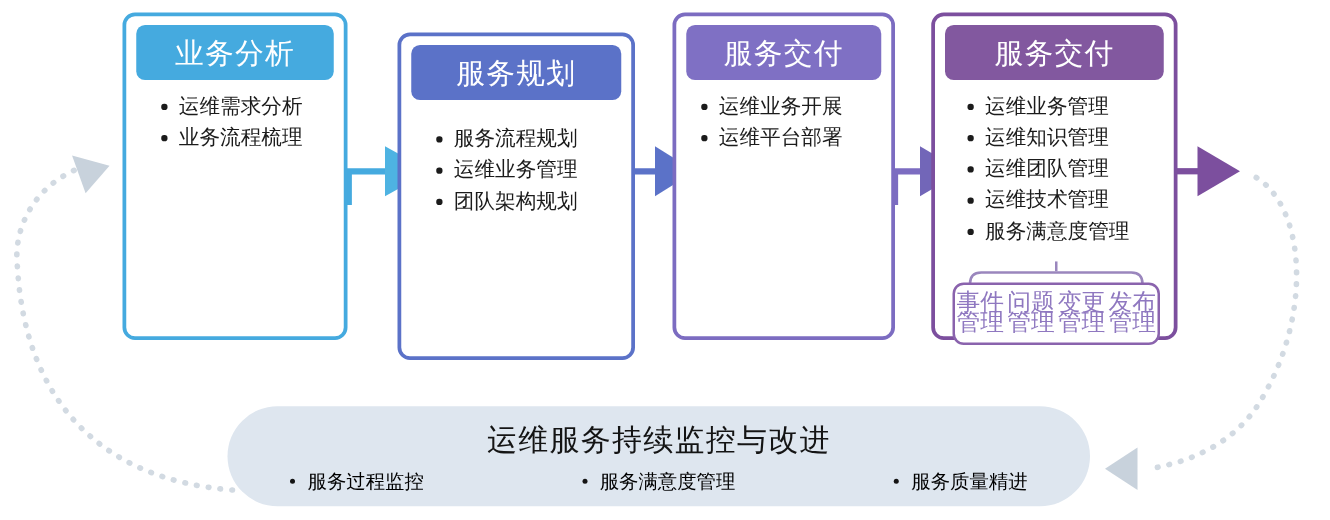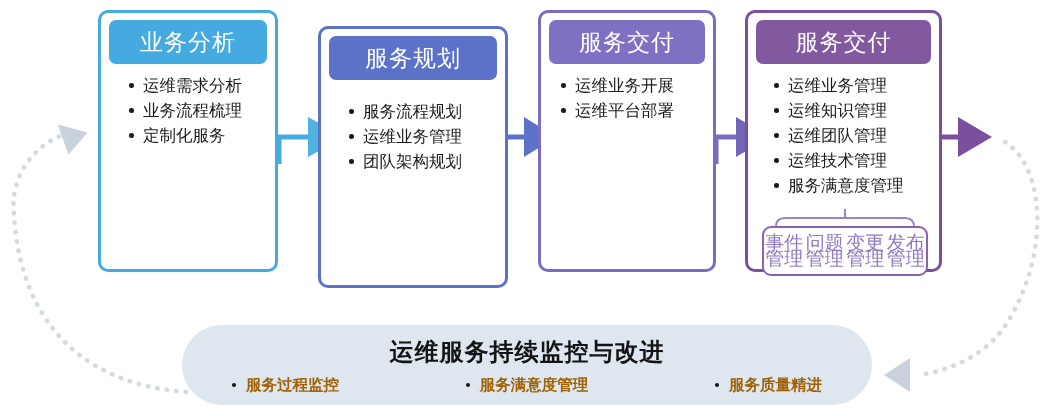"定制化服务" li { html: <li>定制化服务</li> -> none }
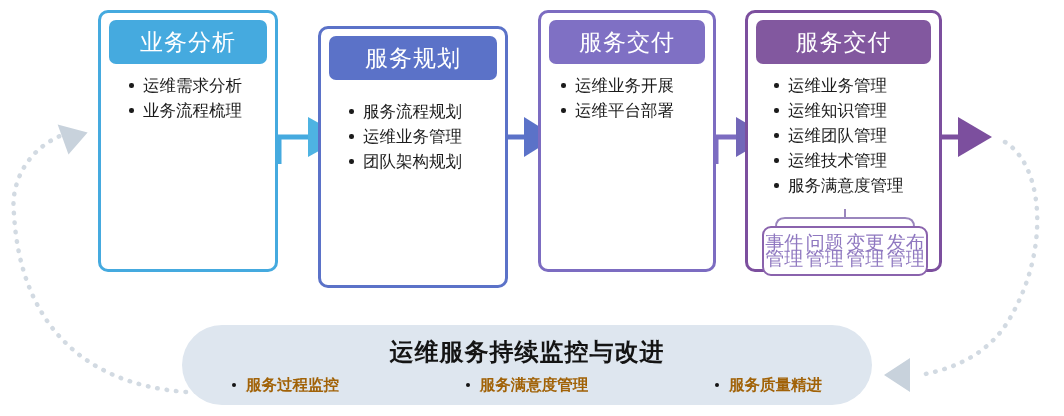"运维服务持续监控与改进" #bottom-bar { font-weight: bold -> none }
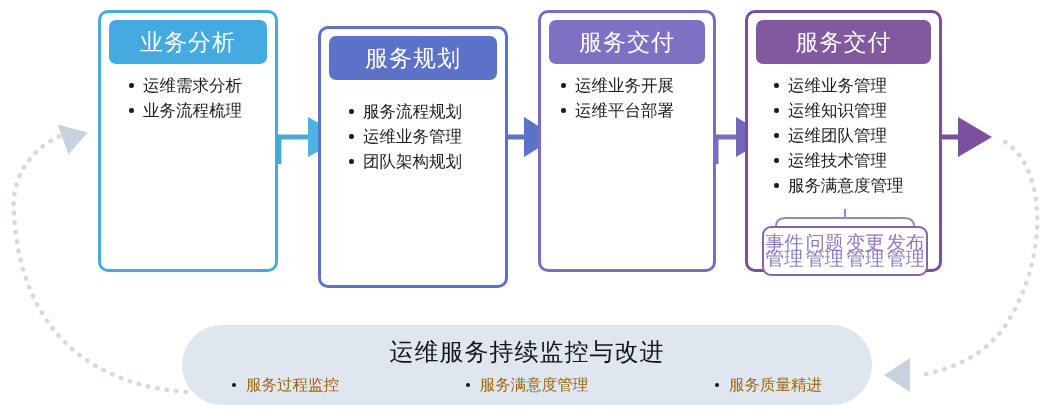"服务过程监控" .bottom-item { color: #a16207 -> #000000 }
